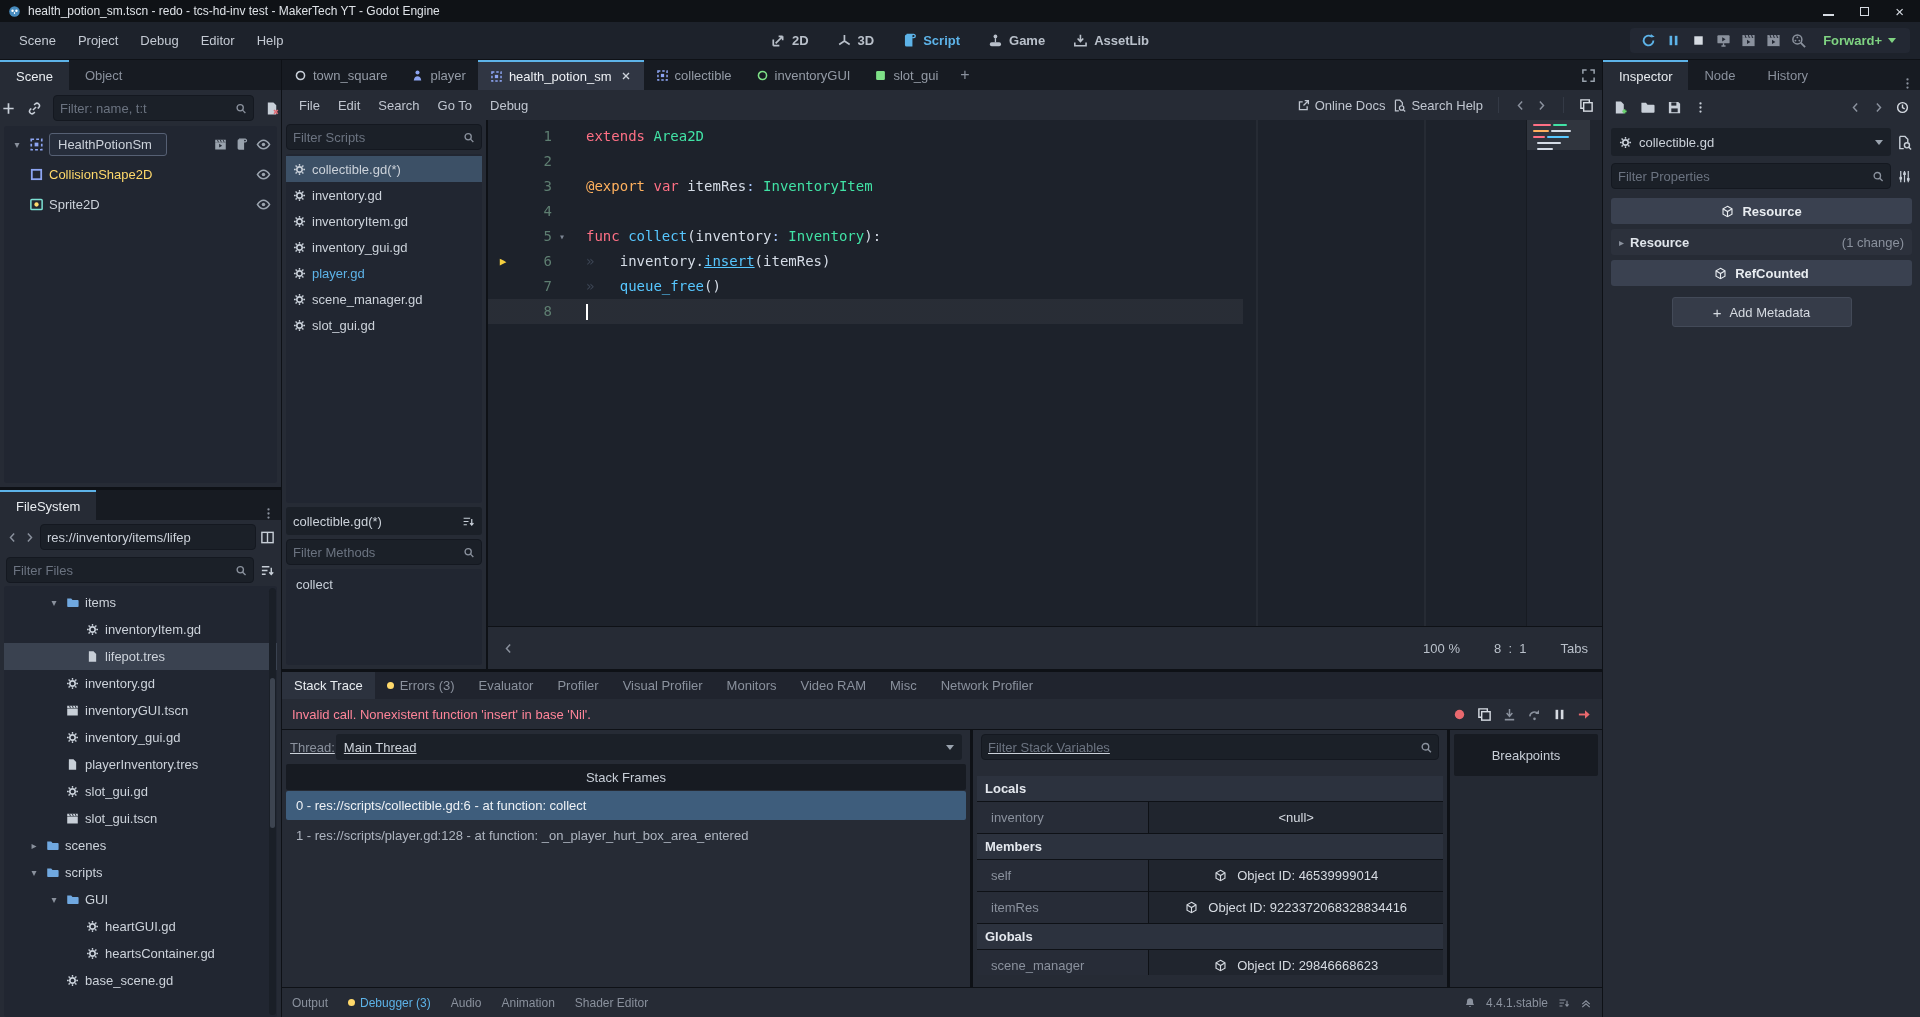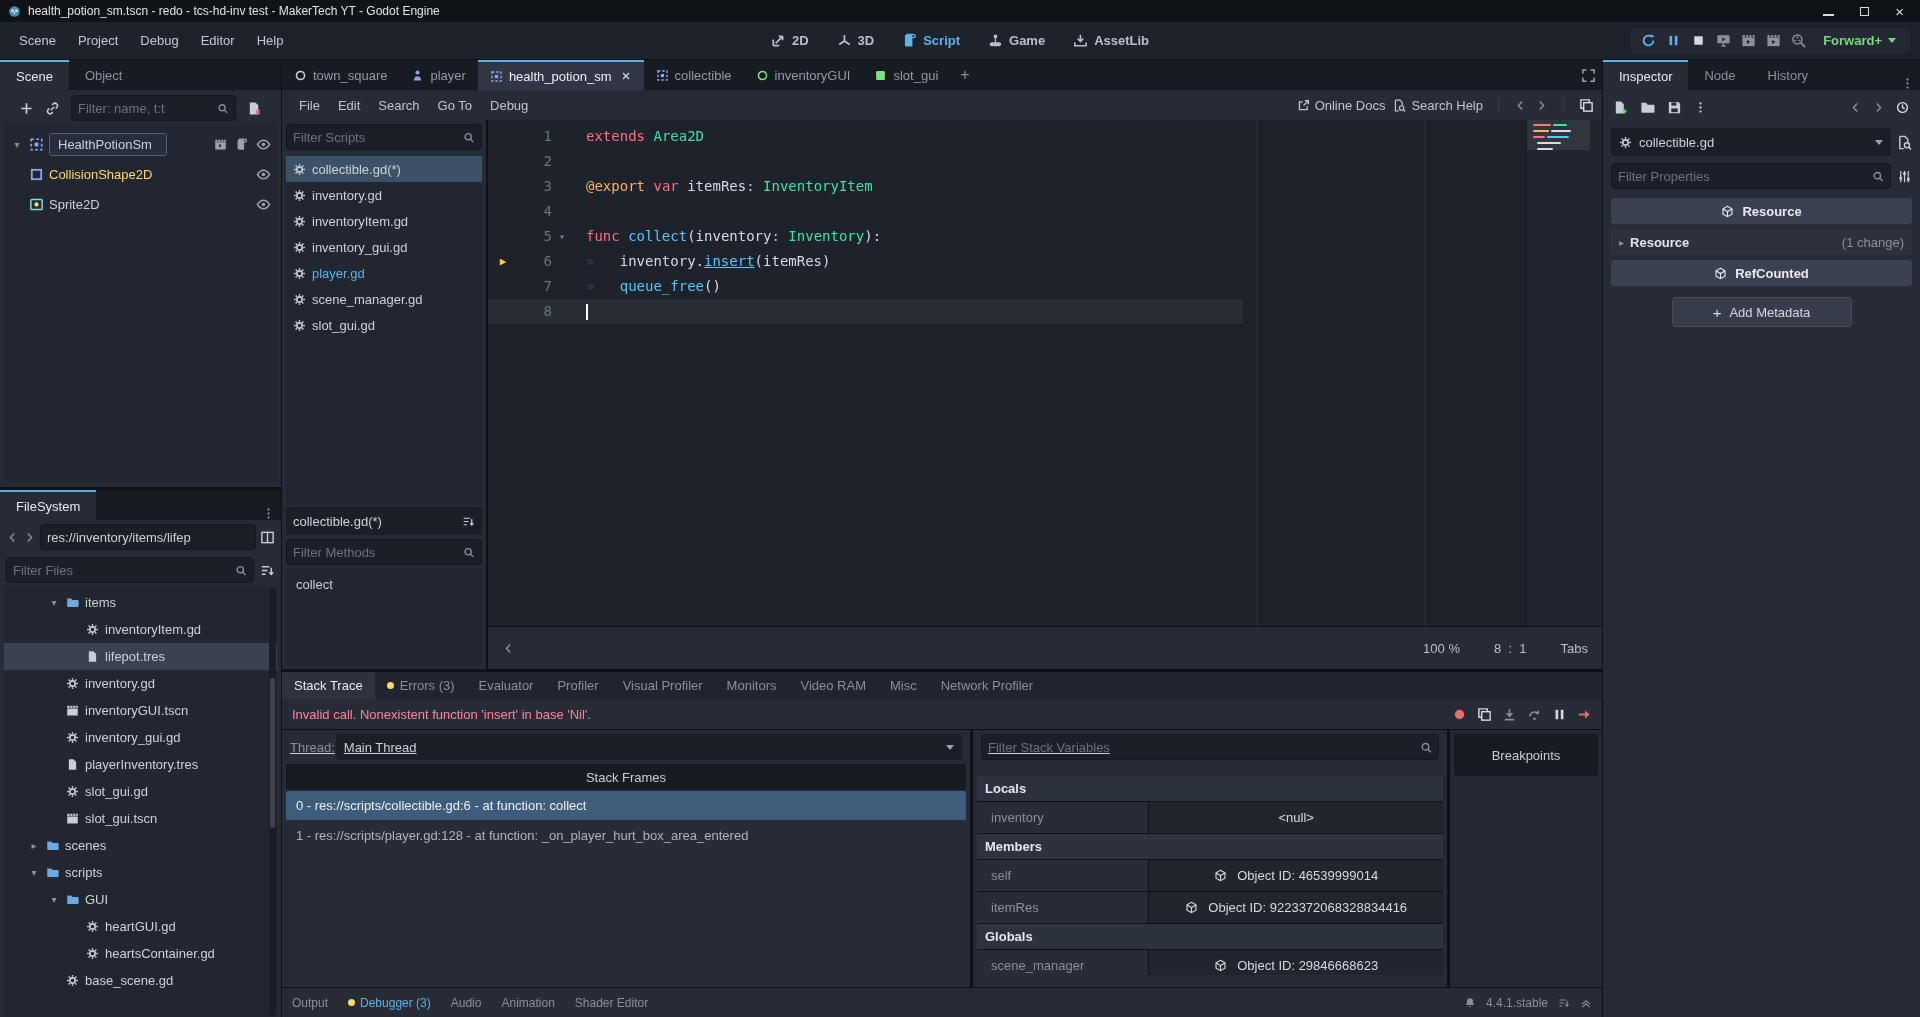"Filter: name, t:t" .sd-toolbar { padding: 0 19px -> 0 1px }
